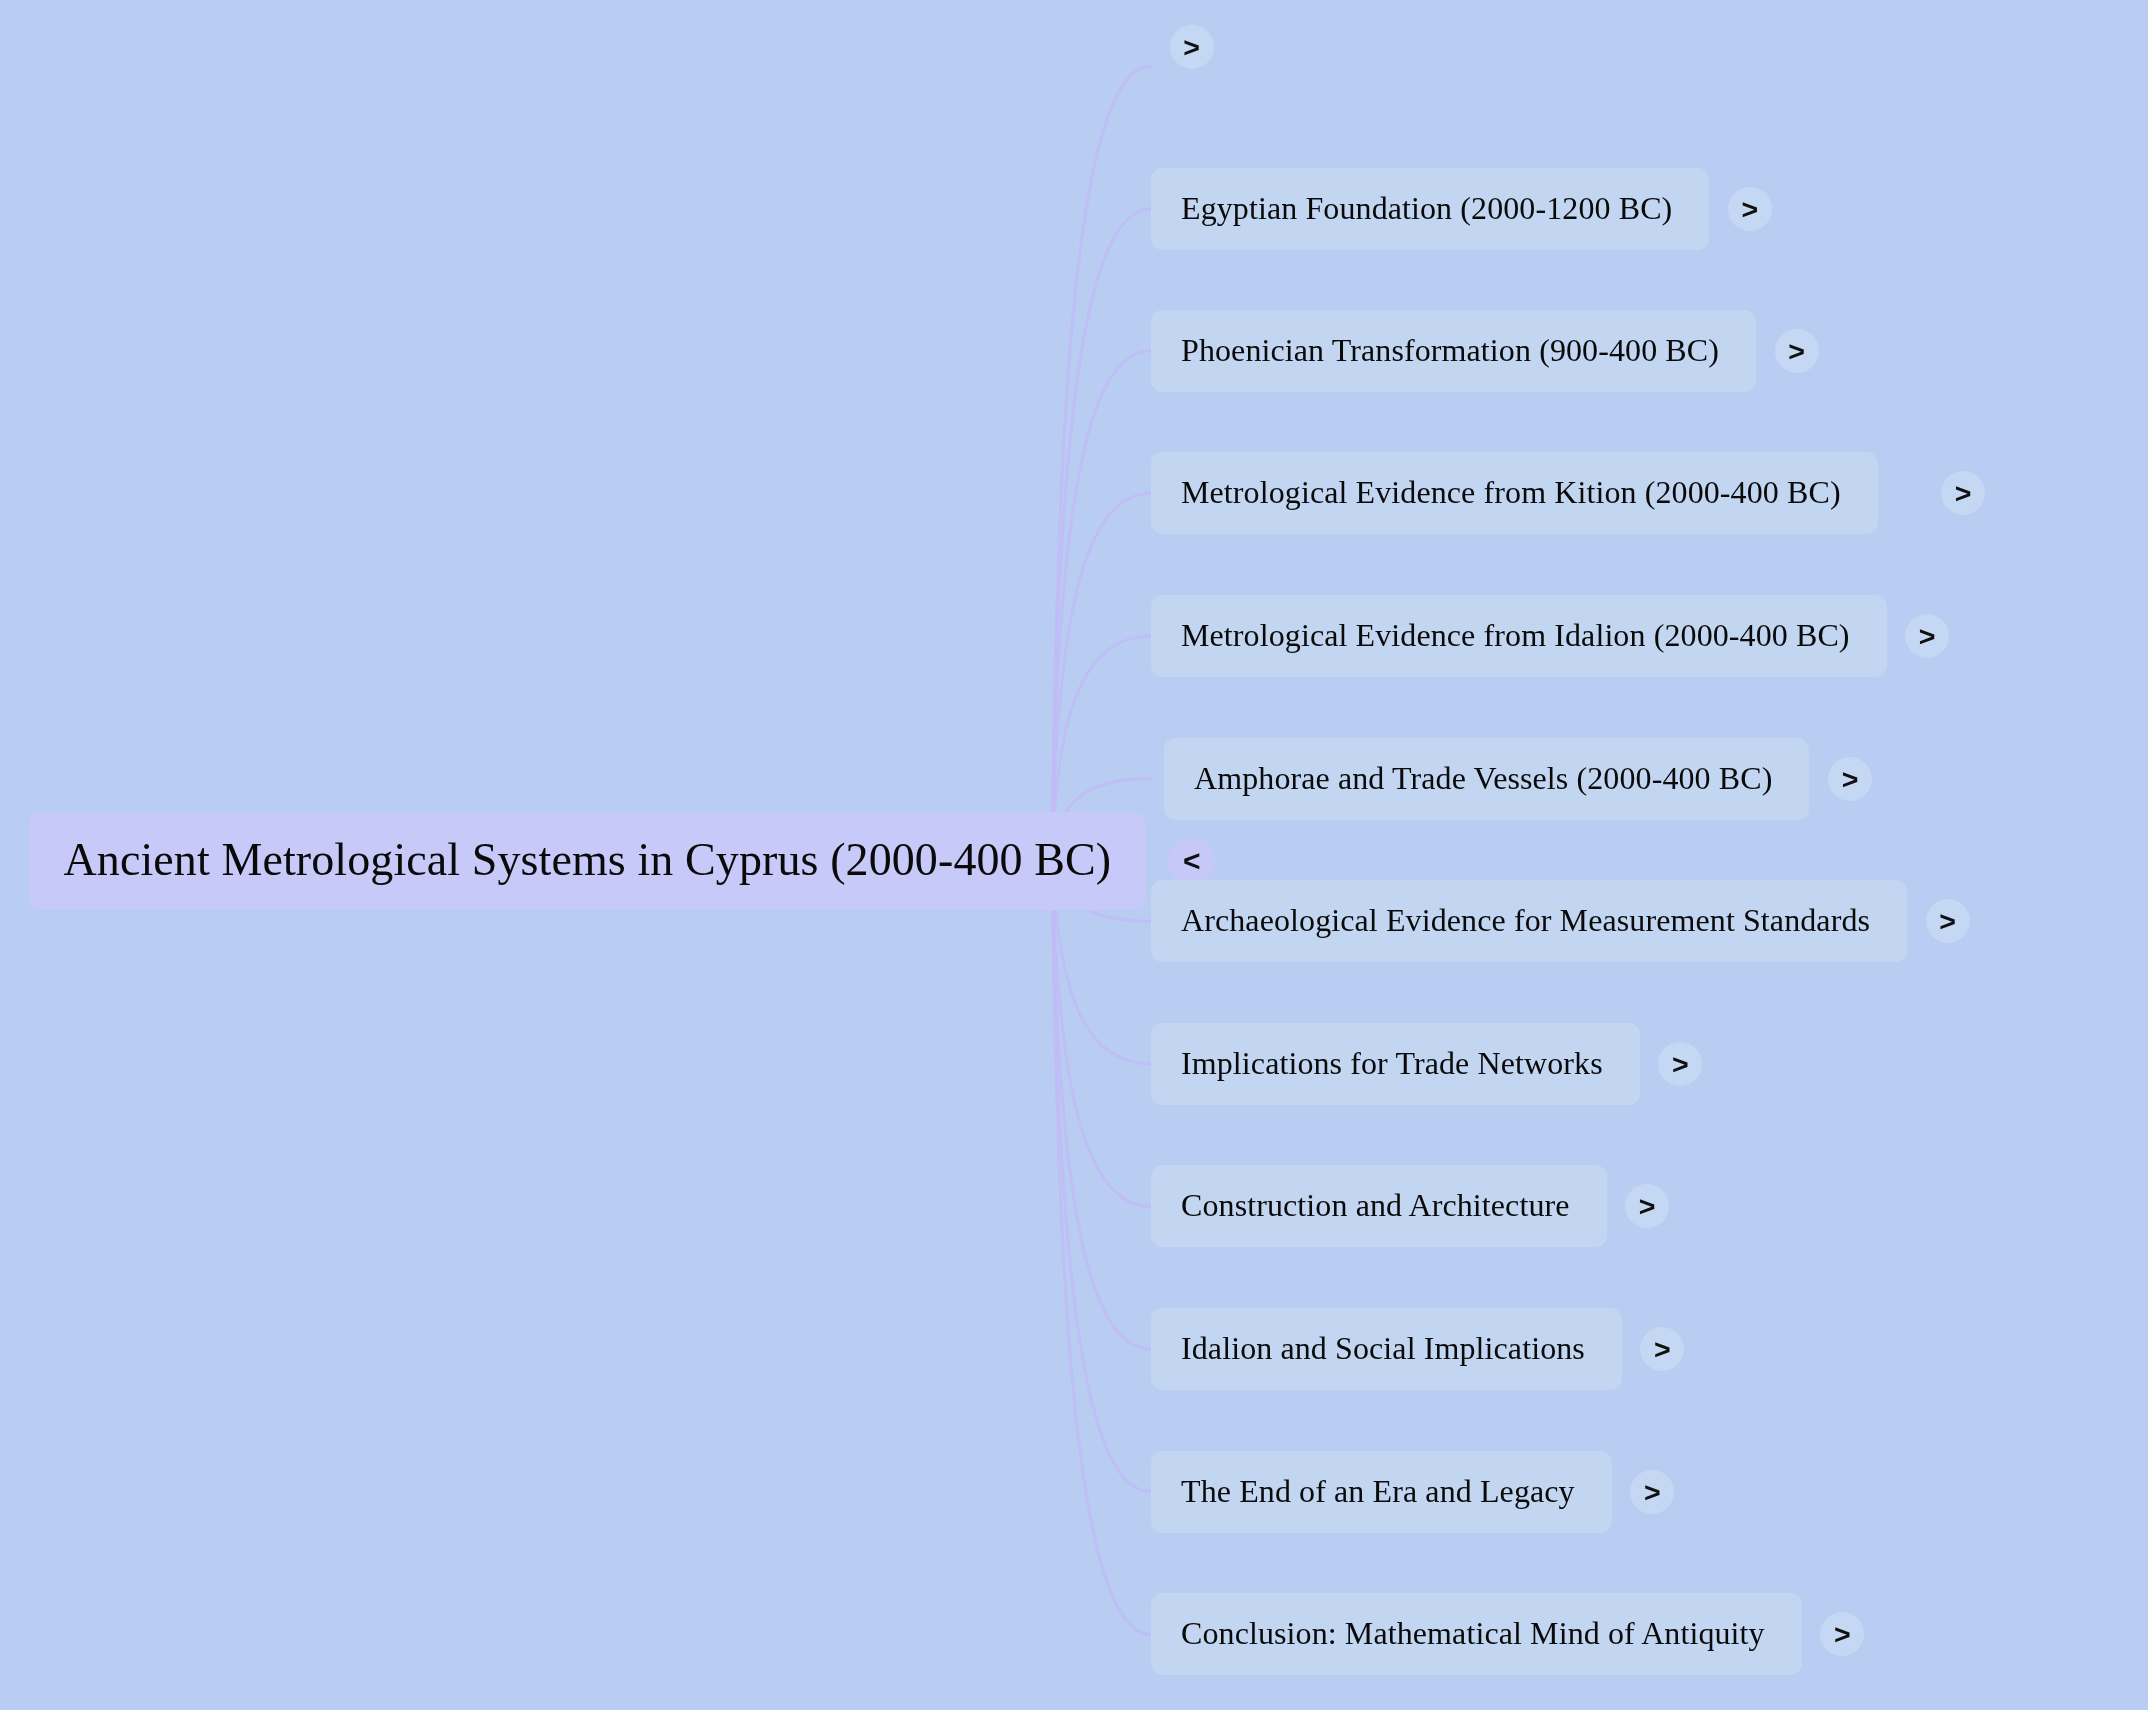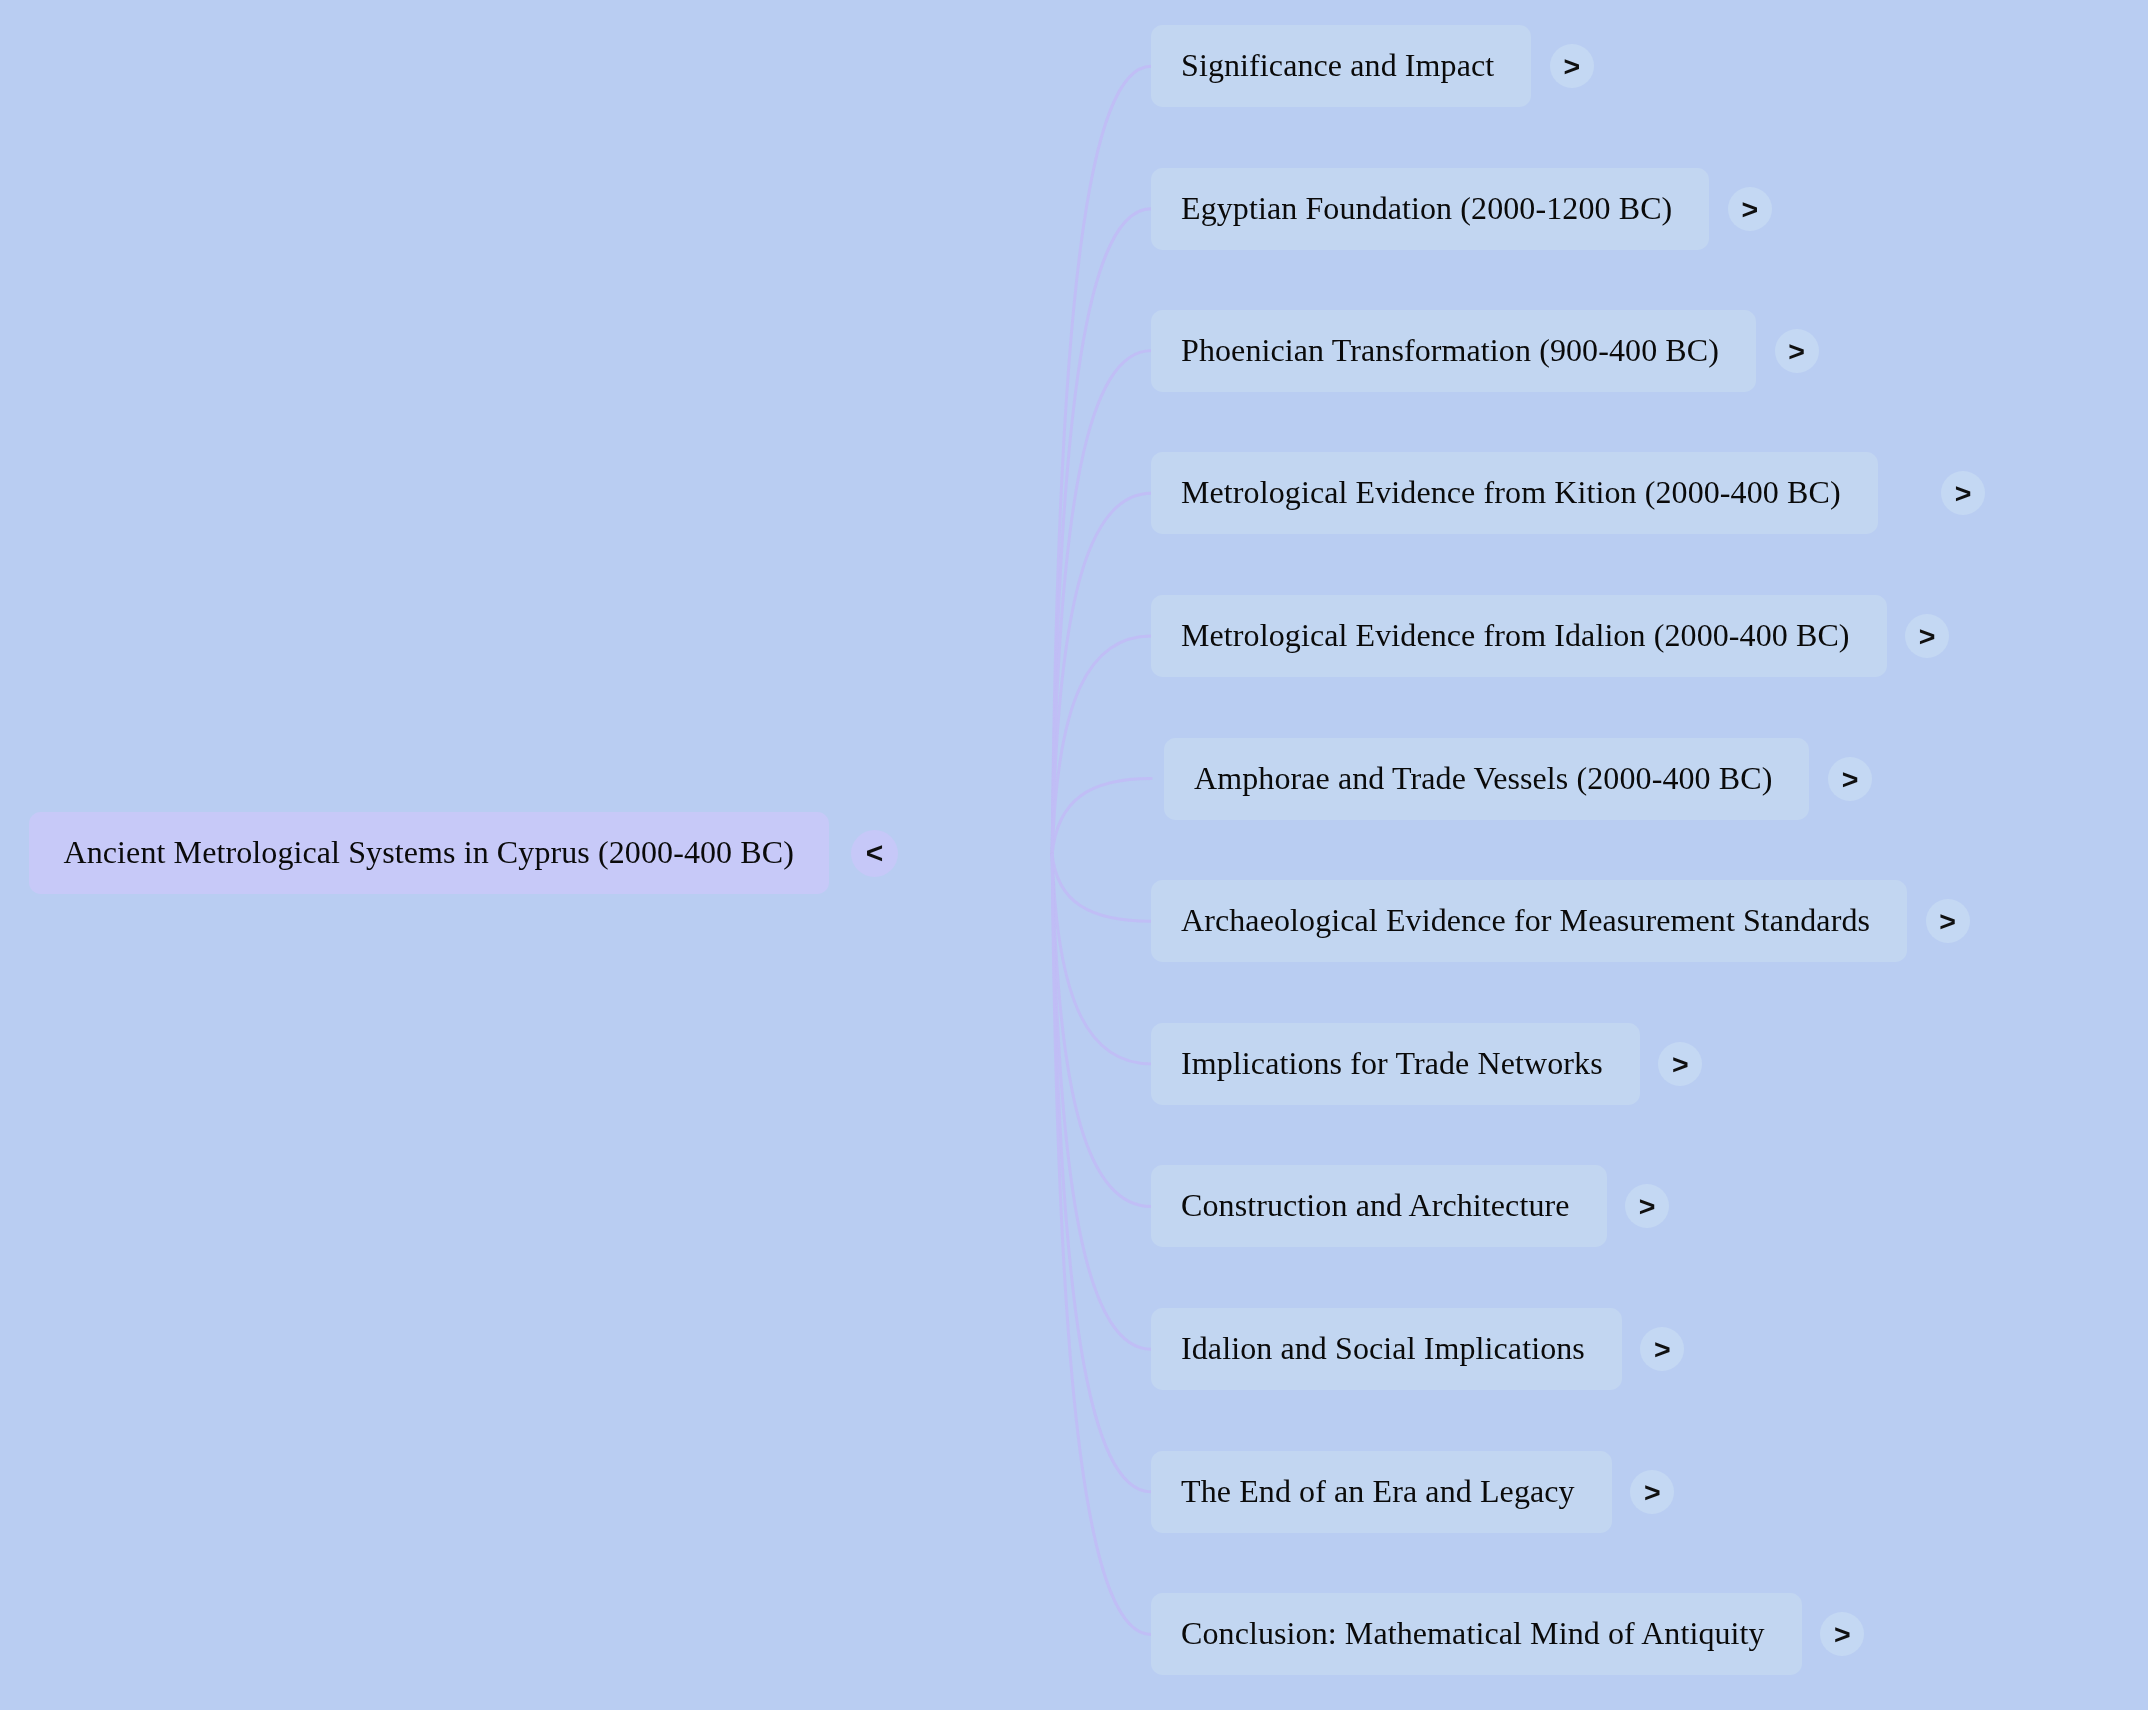"Significance and Impact" div.child-box { html: <div> <span>Significance and Impact</span> </div> -> none }
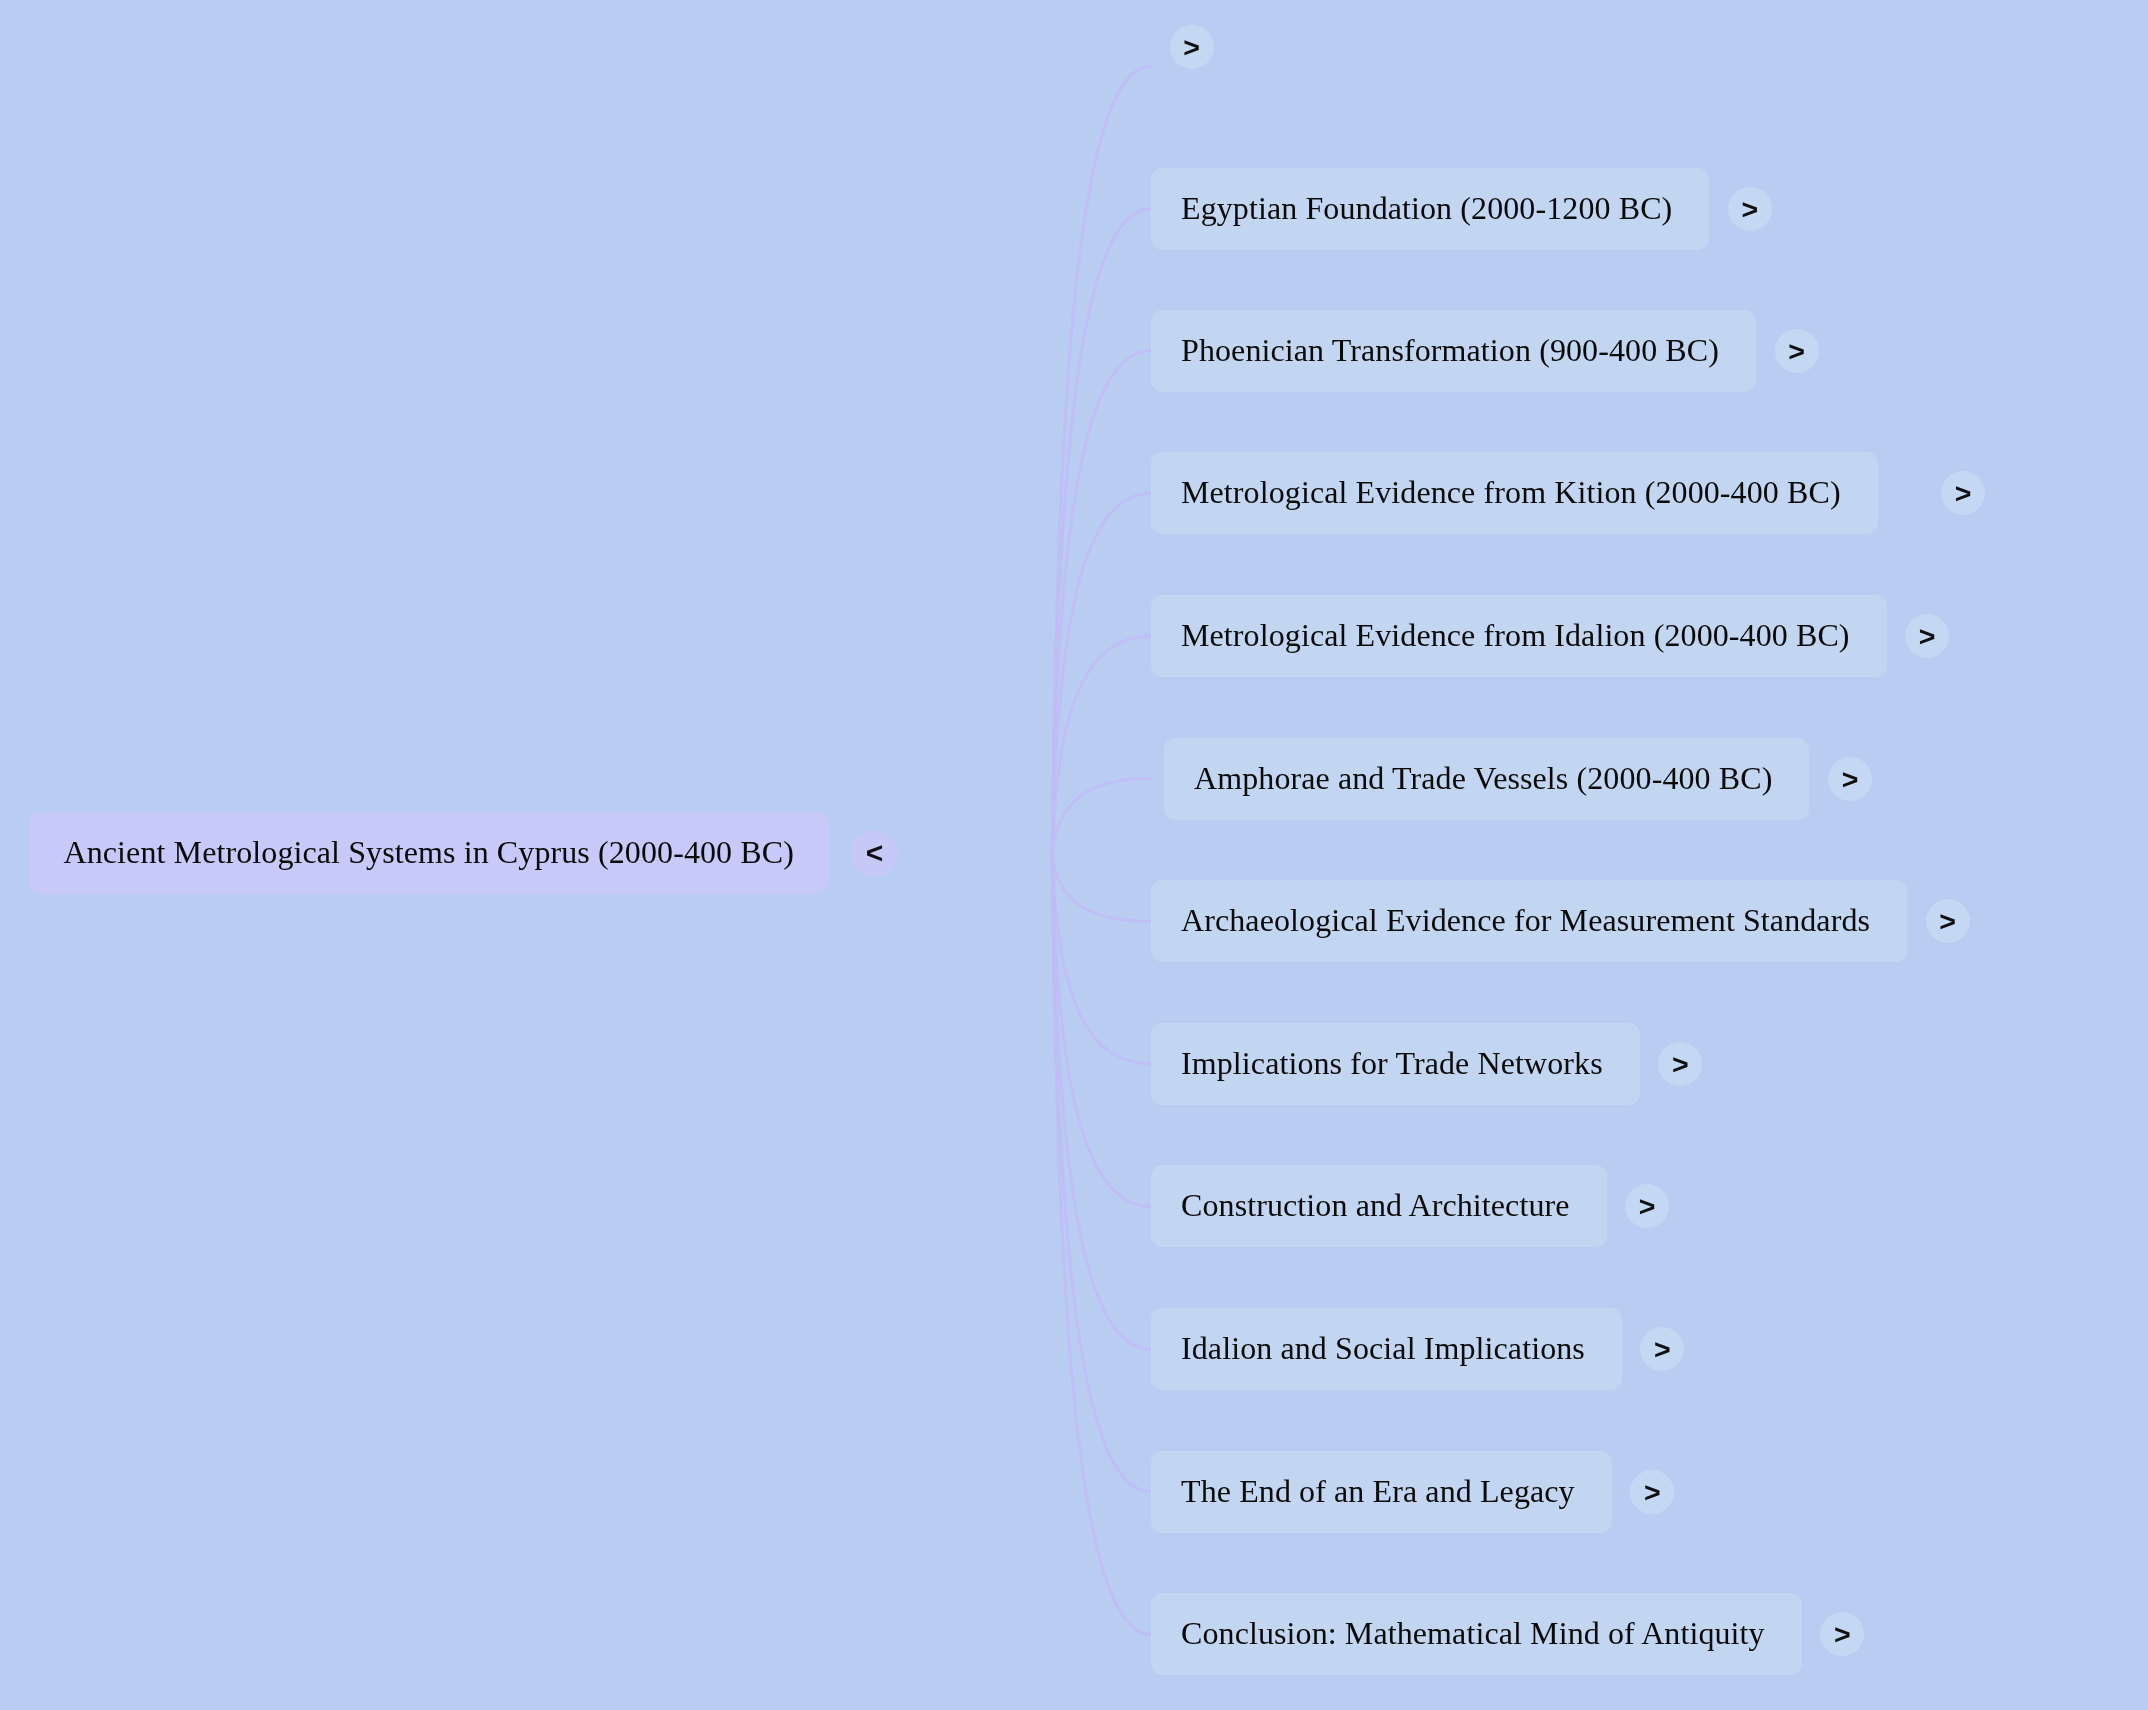"Ancient Metrological Systems in Cyprus" .root-label { font-size: 32px -> 46px }
